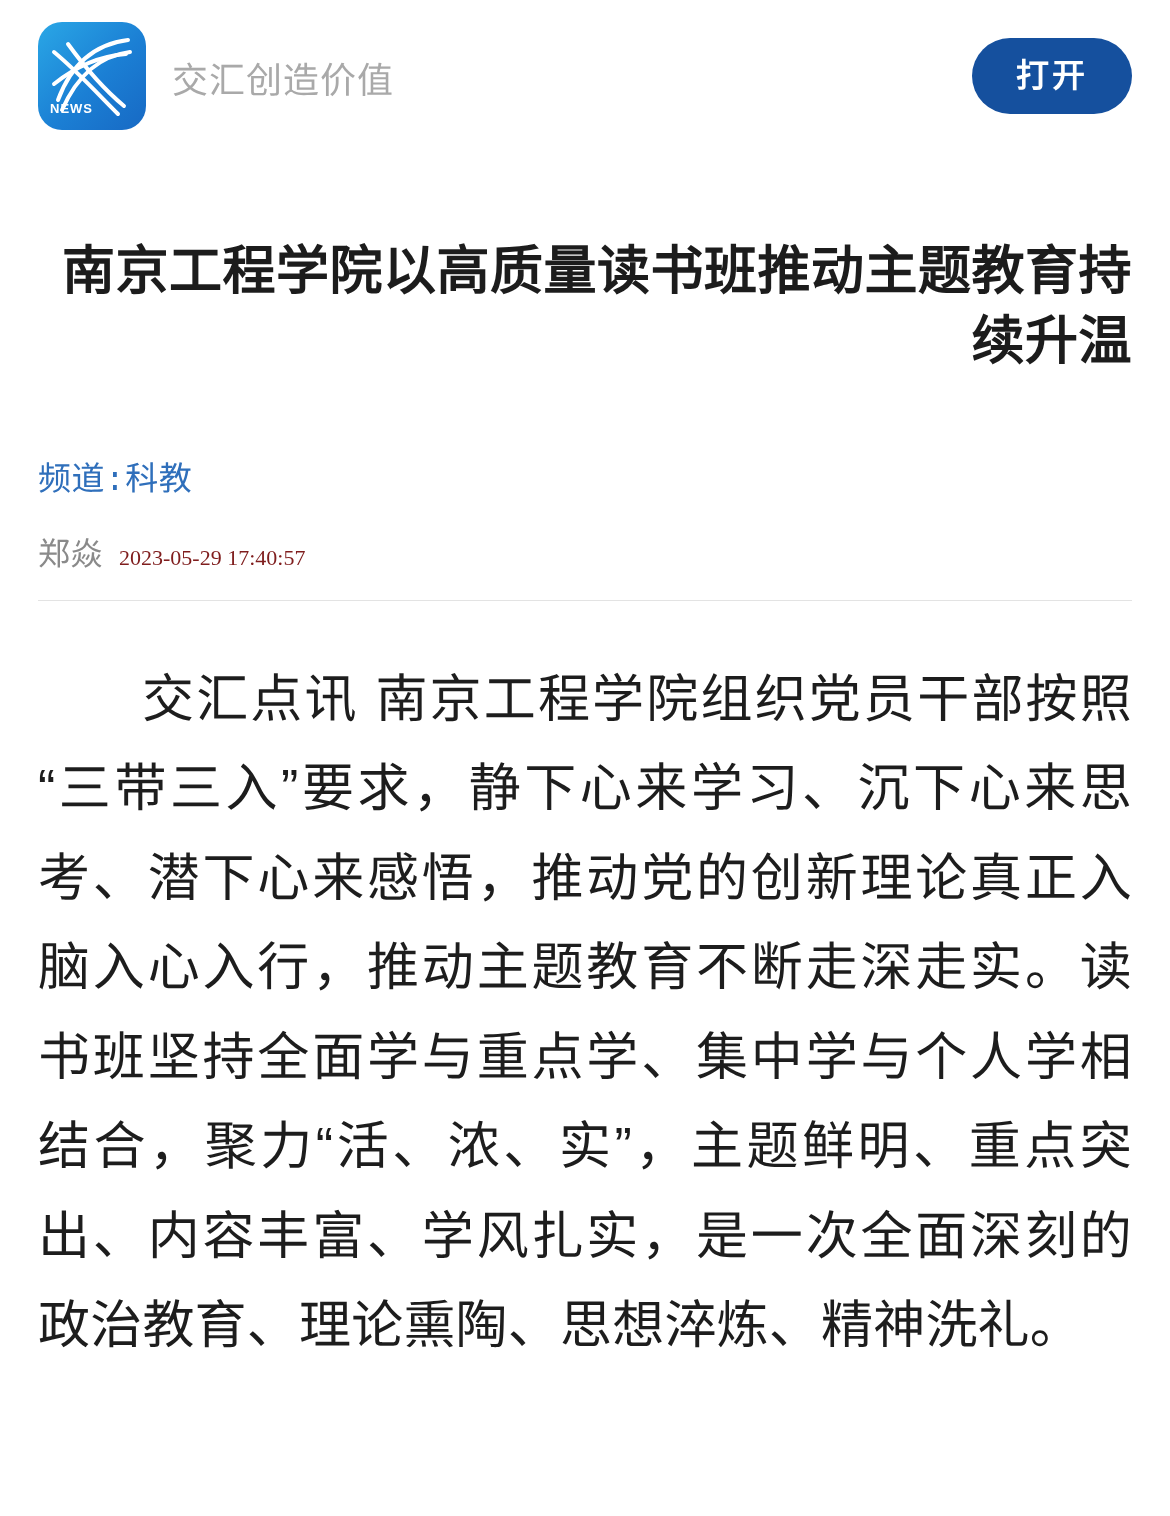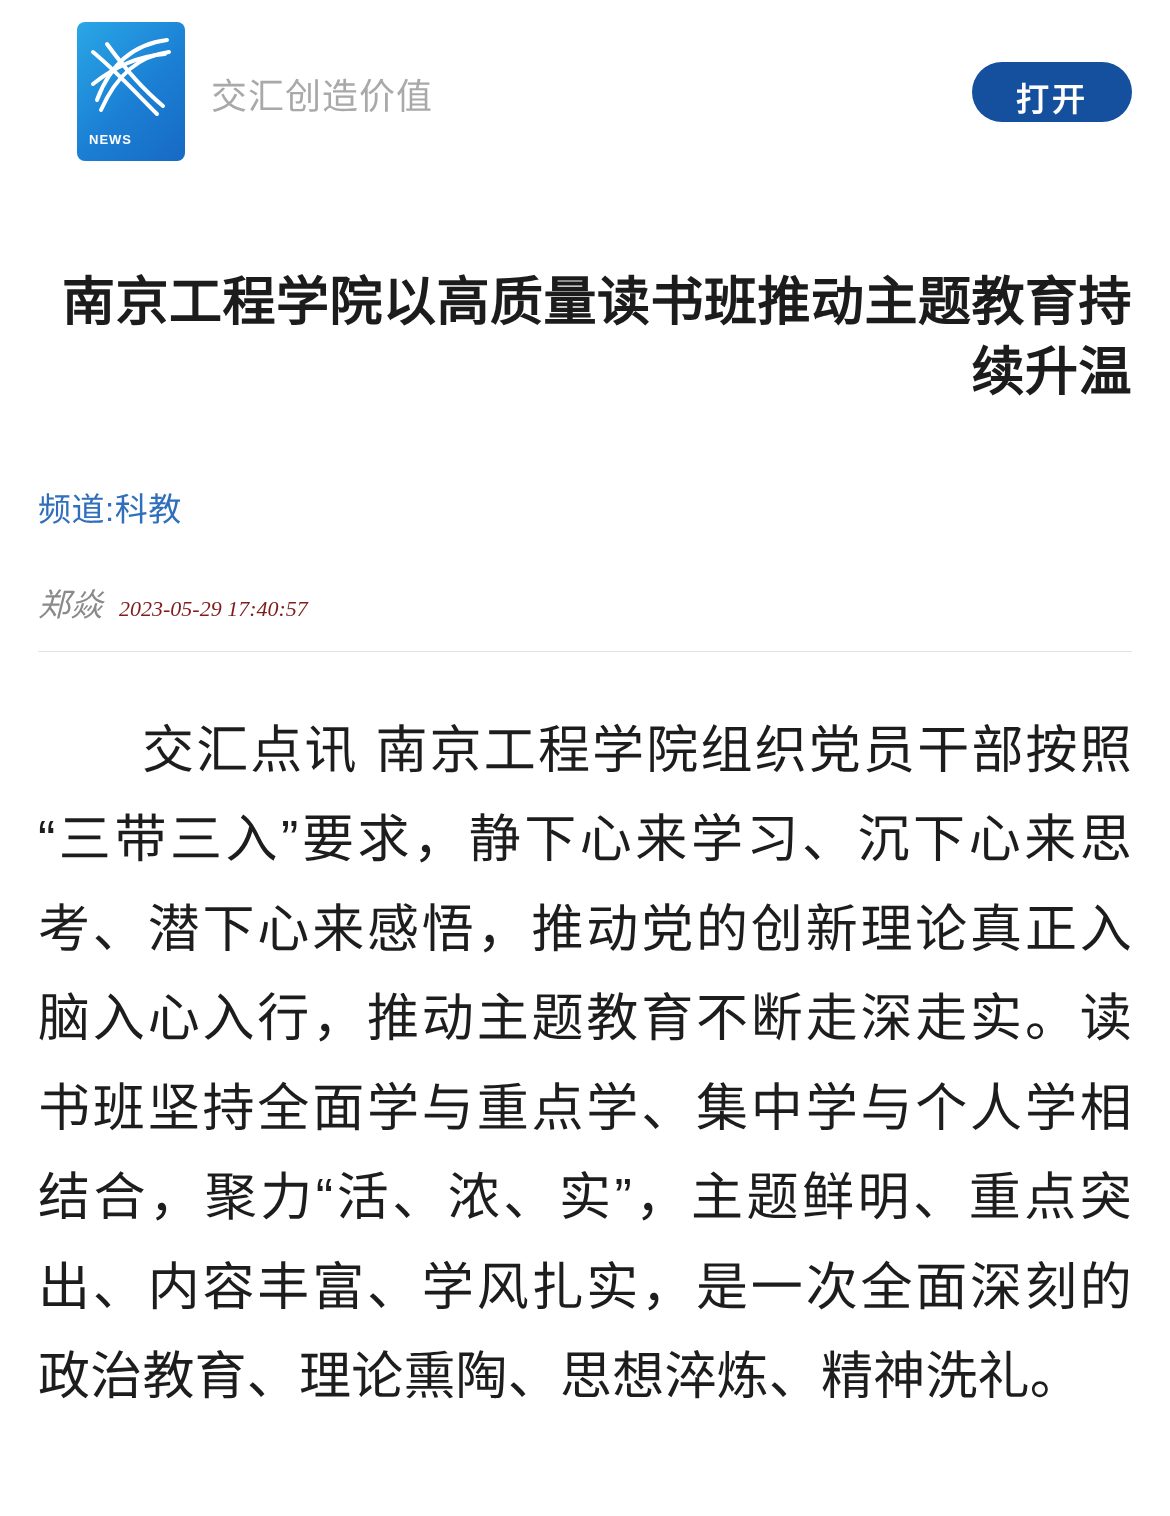"打开" .open-btn { height: 60px -> 76px }
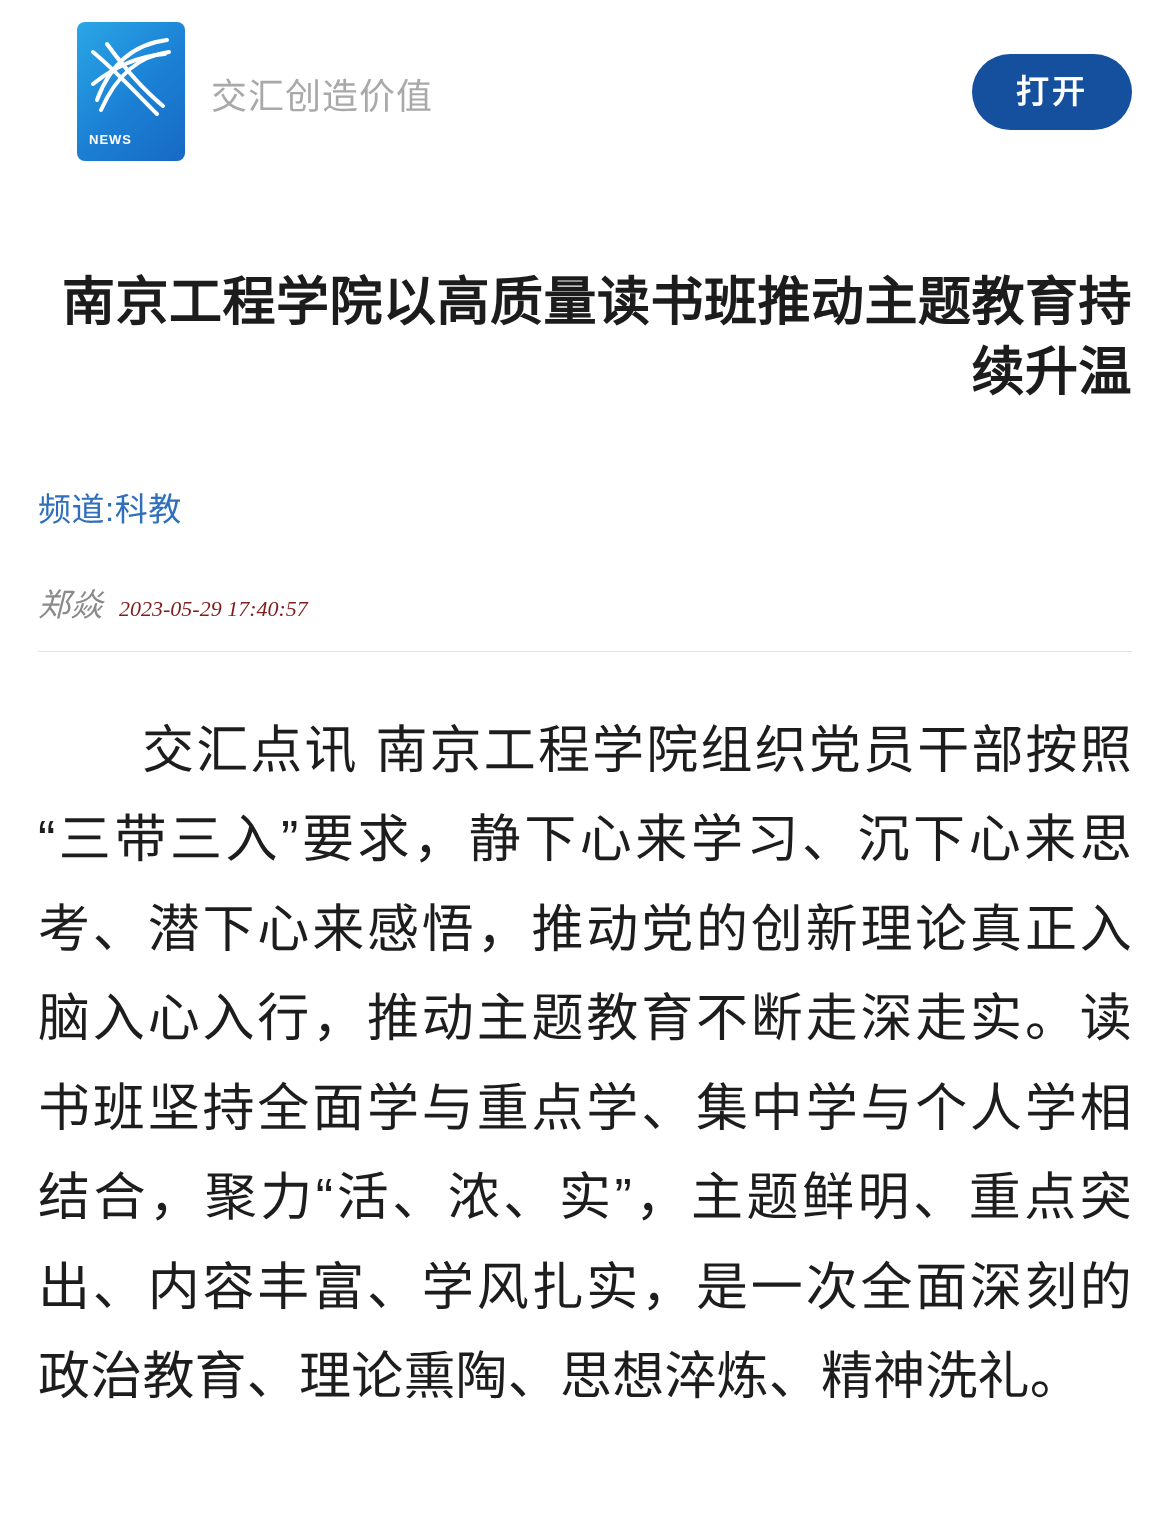"NEWS" .app-logo { border-radius: 8px -> 24px; height: 139px -> 108px; margin-left: 39px -> none }
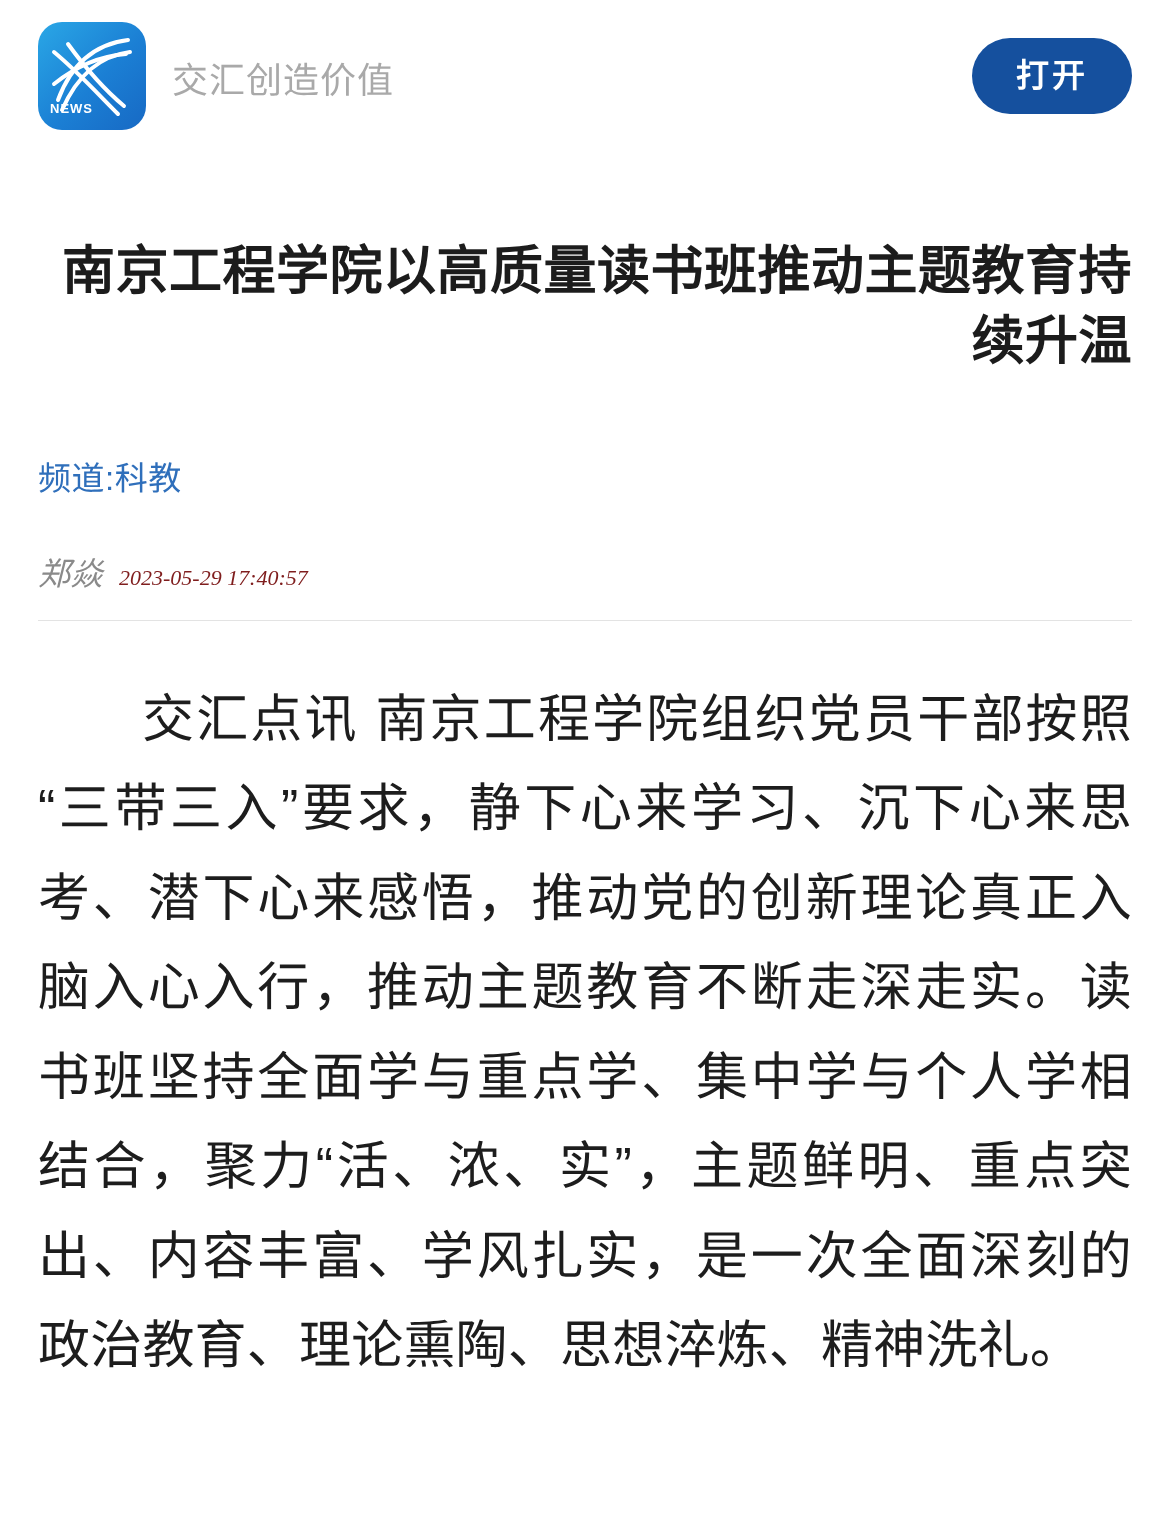"频道:科教" .channel { font-family: none -> Liberation Mono, monospace }
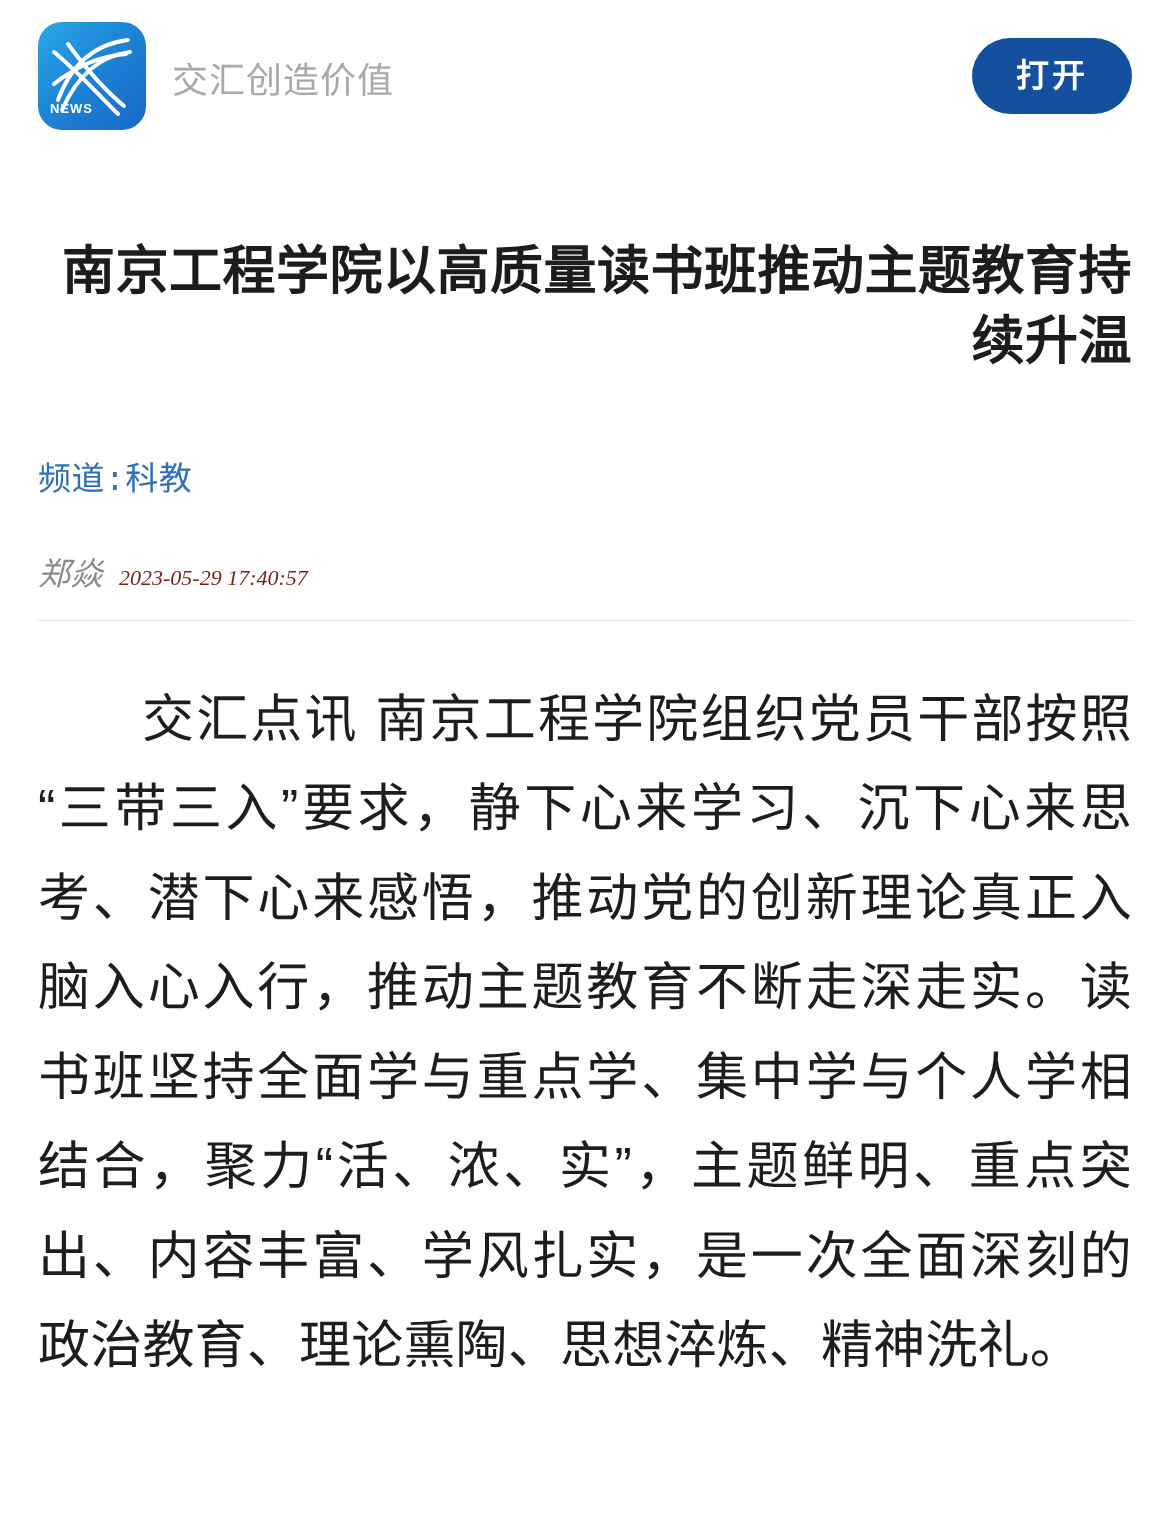"郑焱" .byline-row { font-style: italic -> none; margin-top: 48px -> 28px }
